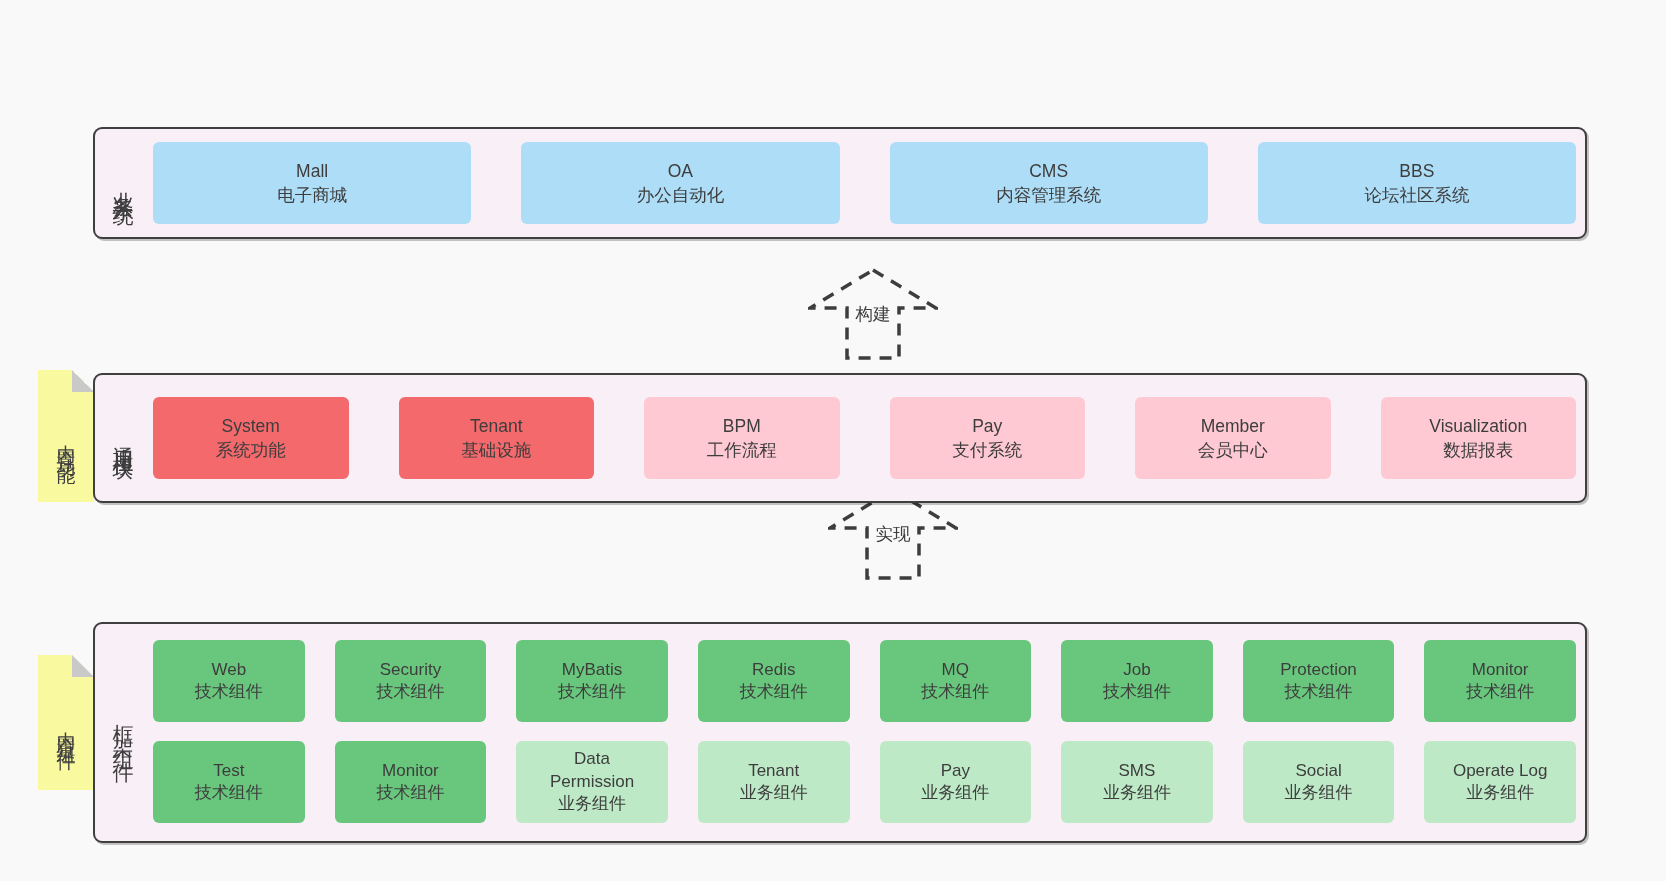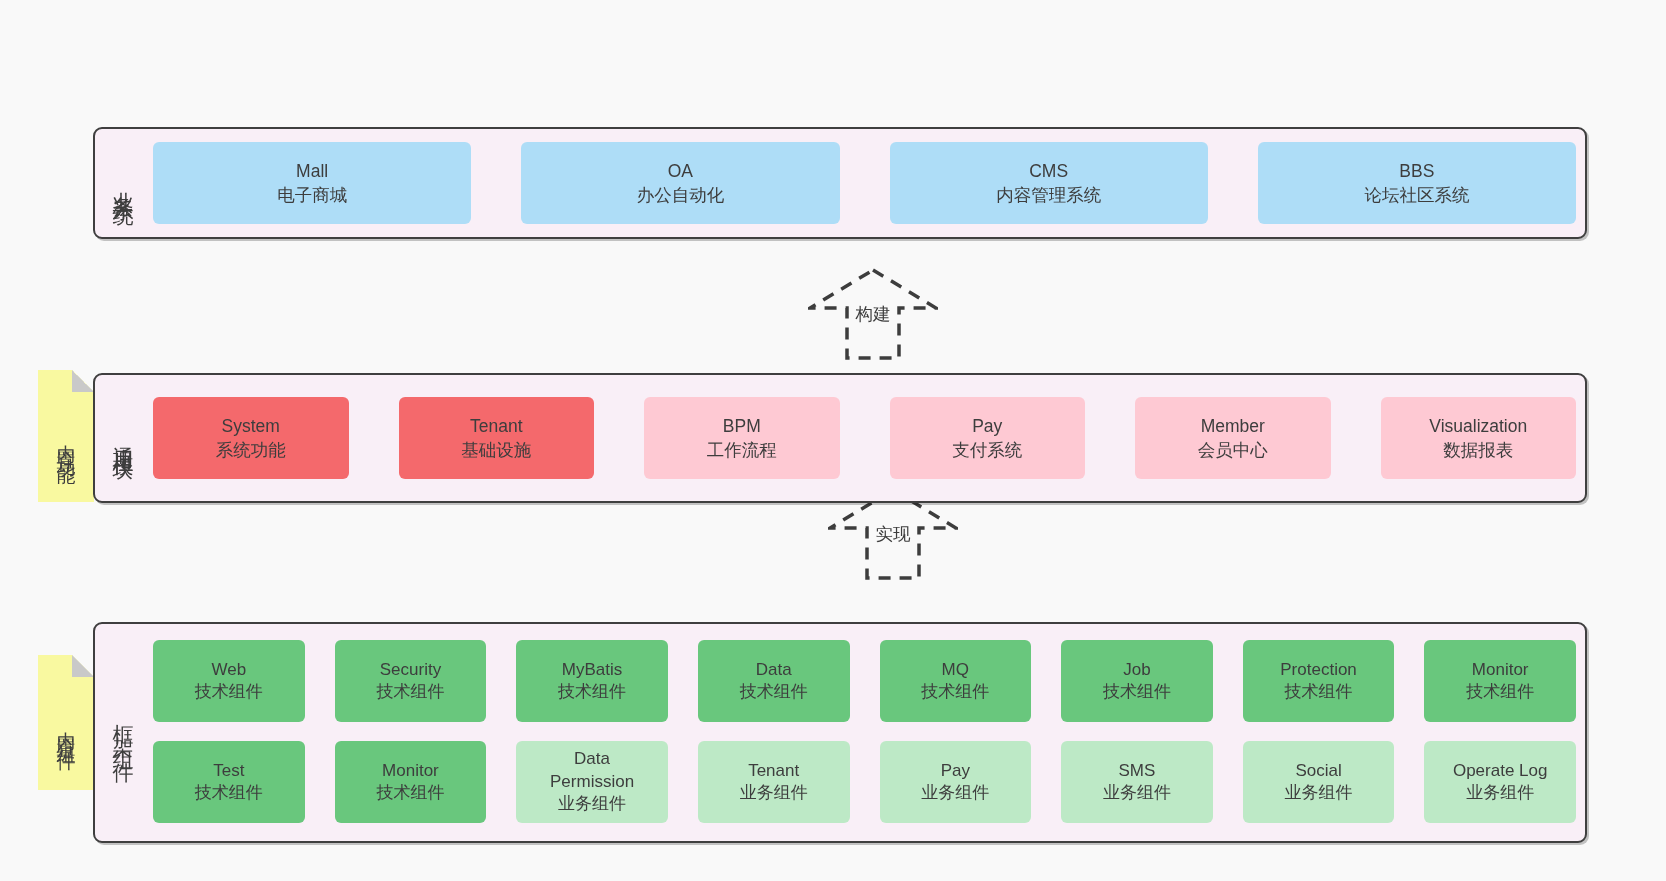"Data" div { text: Data -> Redis }
